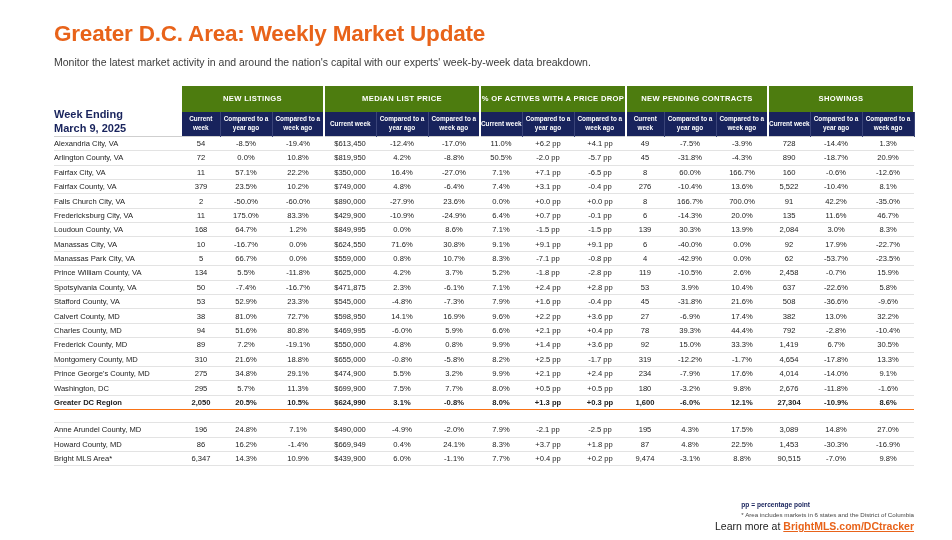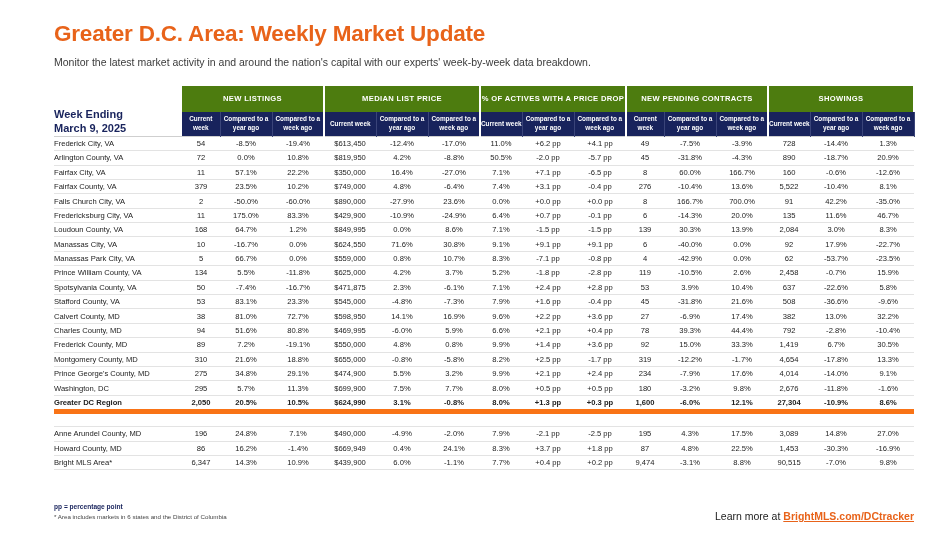"Frederick City, VA" td.name { text: Frederick -> Alexandria }
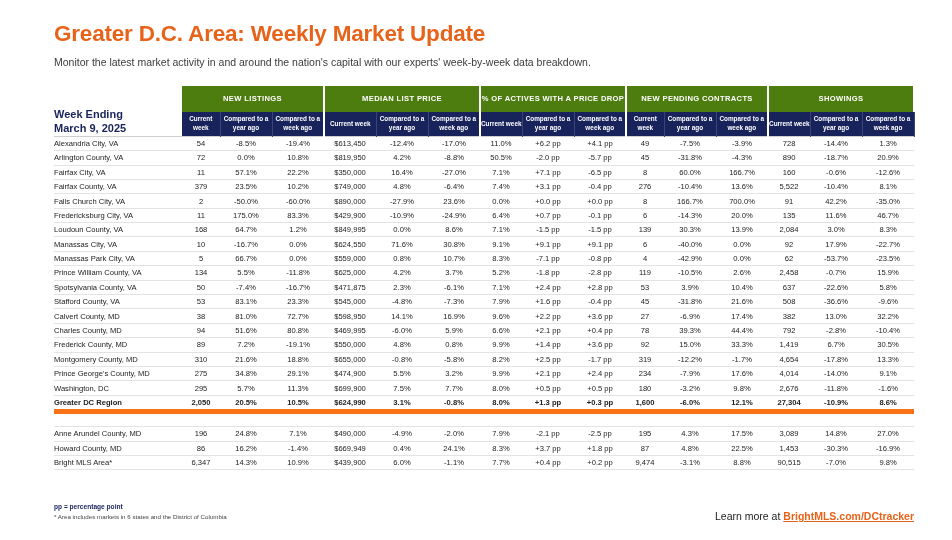"83.1%" td.num { text: 83.1% -> 52.9% }
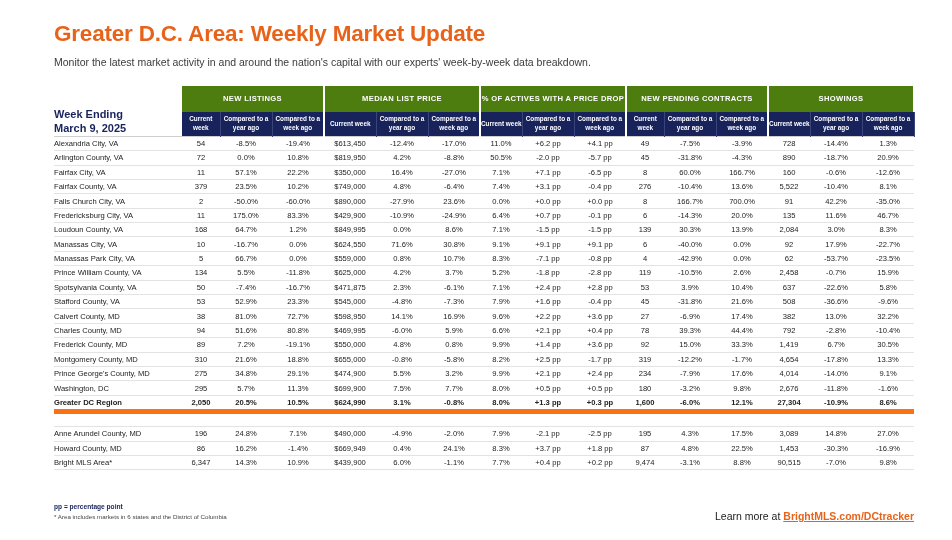"Greater DC Region" tr.total td { border-bottom: 5px solid #f97316 -> 1px solid #f97316 }
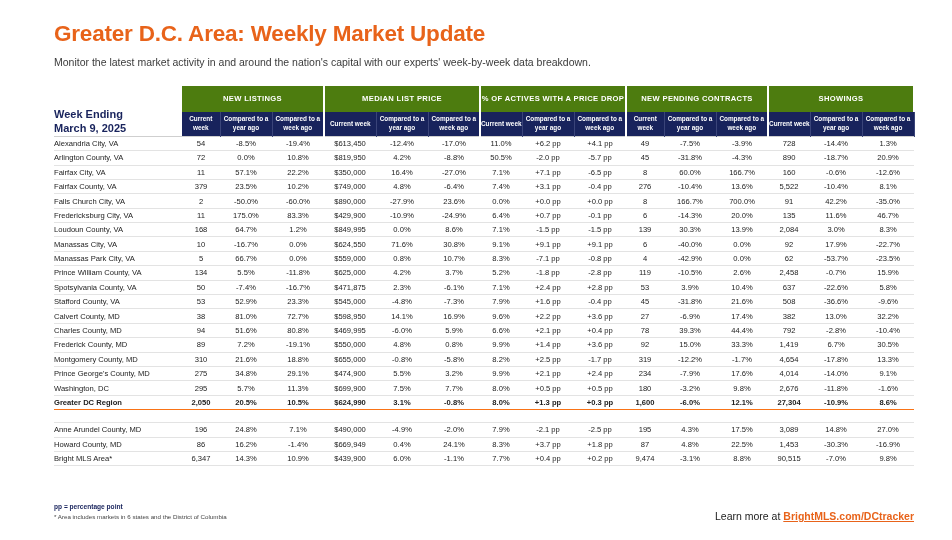"Learn more at BrightMLS.com/DCtracker" .footer { bottom: 18px -> 8px; flex-direction: none -> column }
